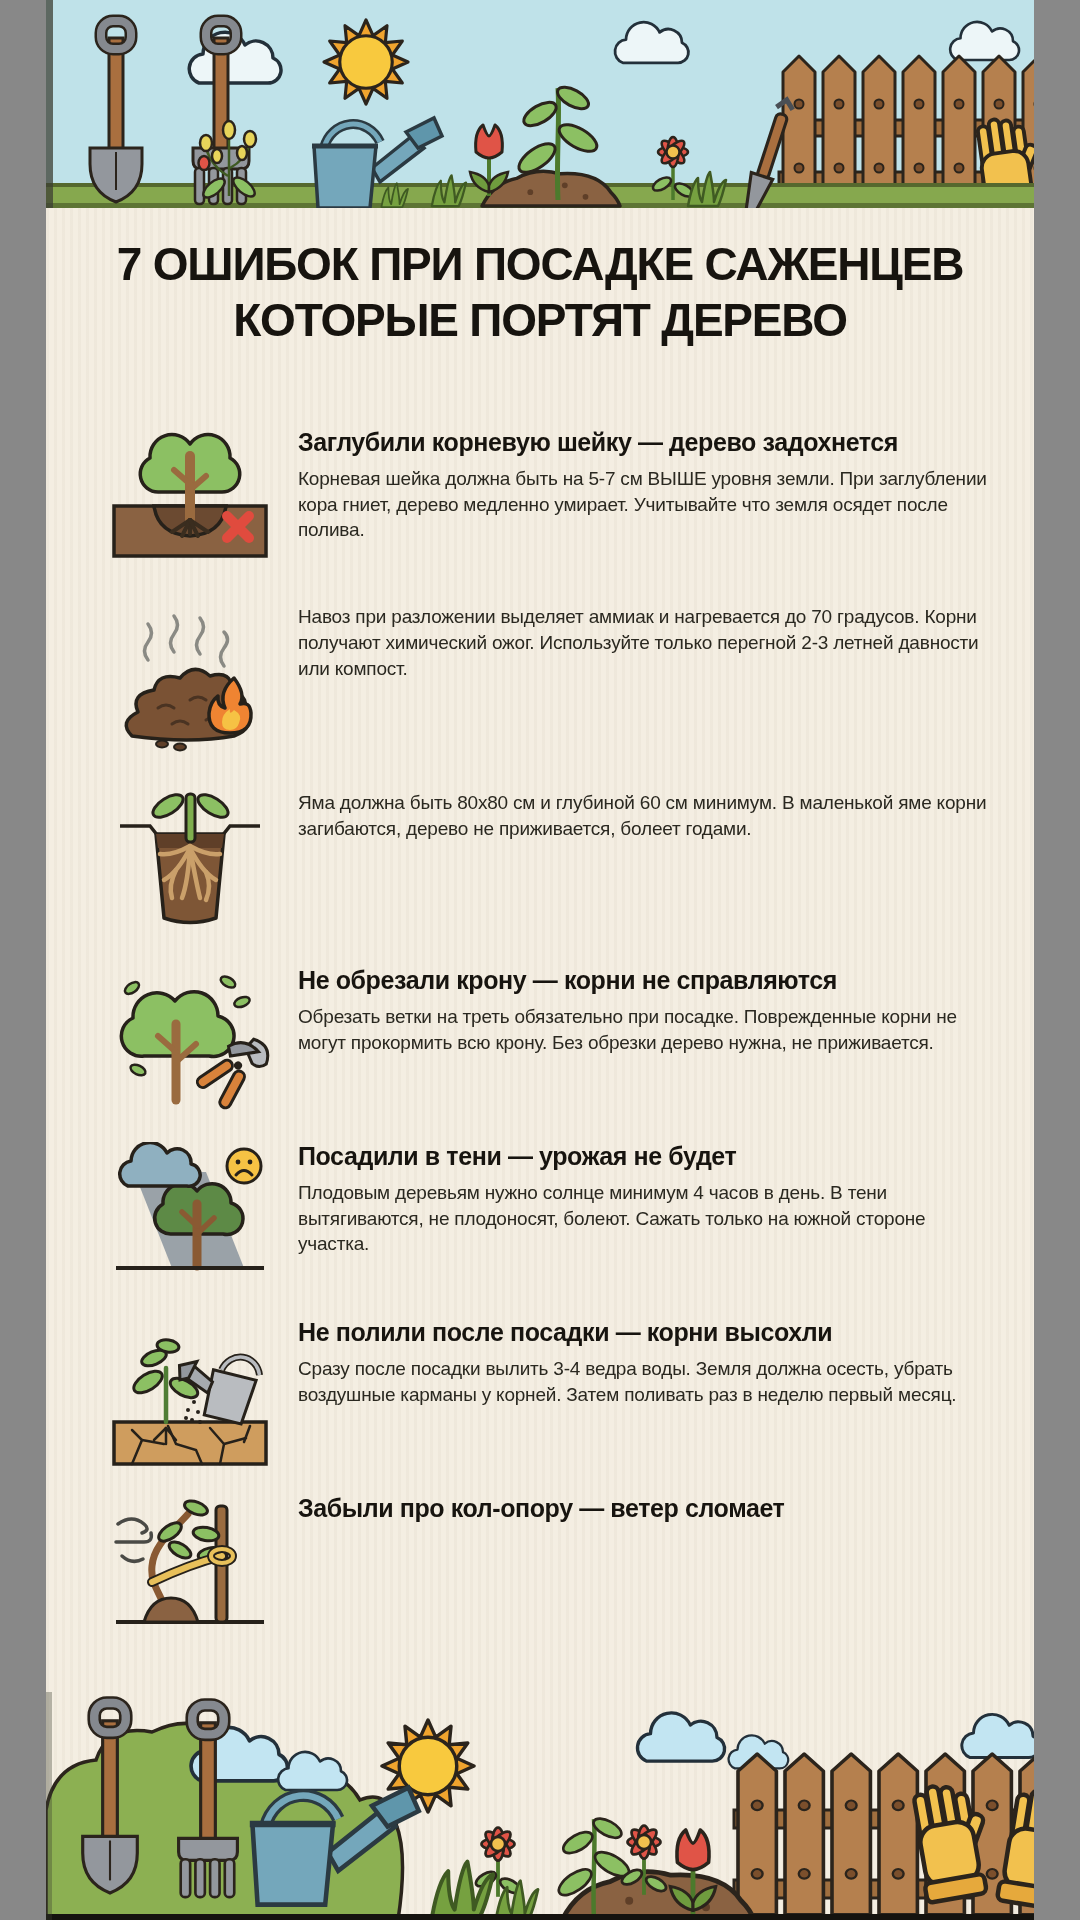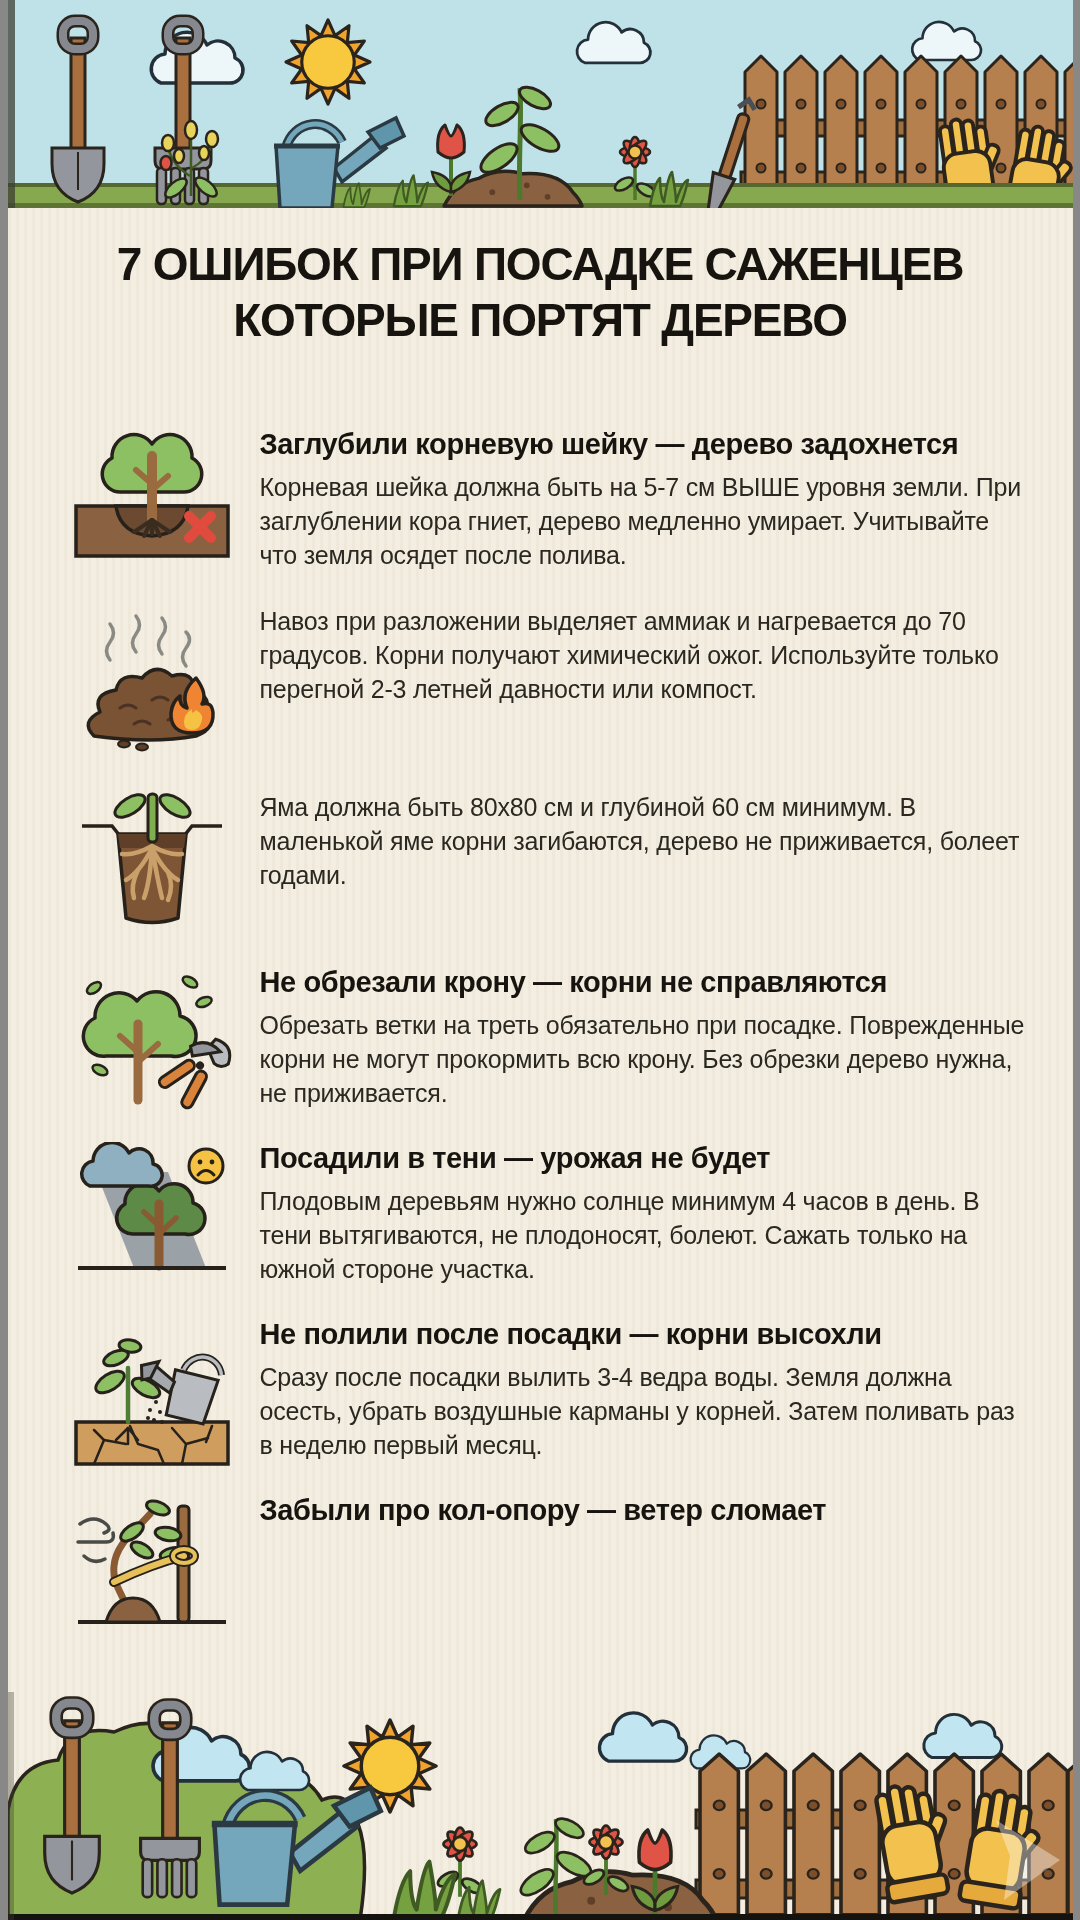"7 ОШИБОК ПРИ ПОСАДКЕ САЖЕНЦЕВ" .page { width: 1065px -> 988px }
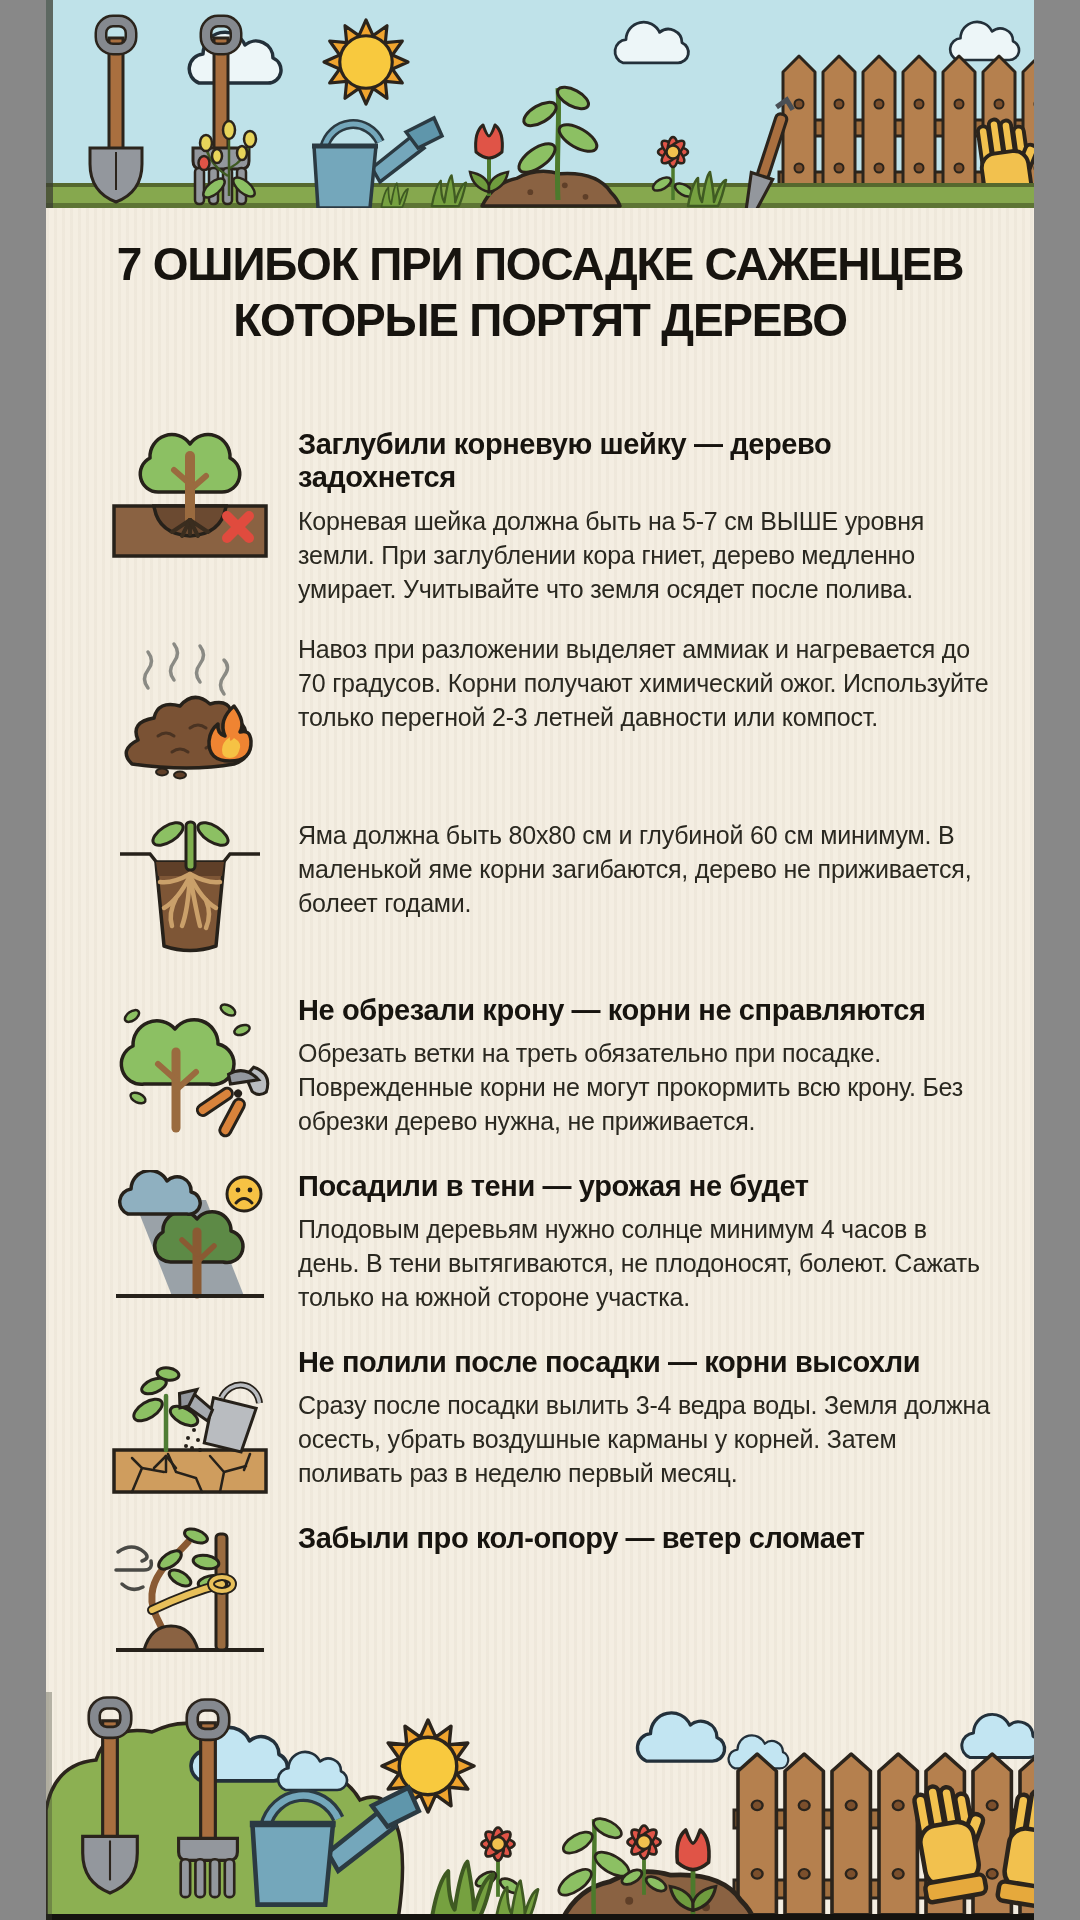"Заглубили корневую шейку — дерево" .heading { font-size: 29px -> 25px }
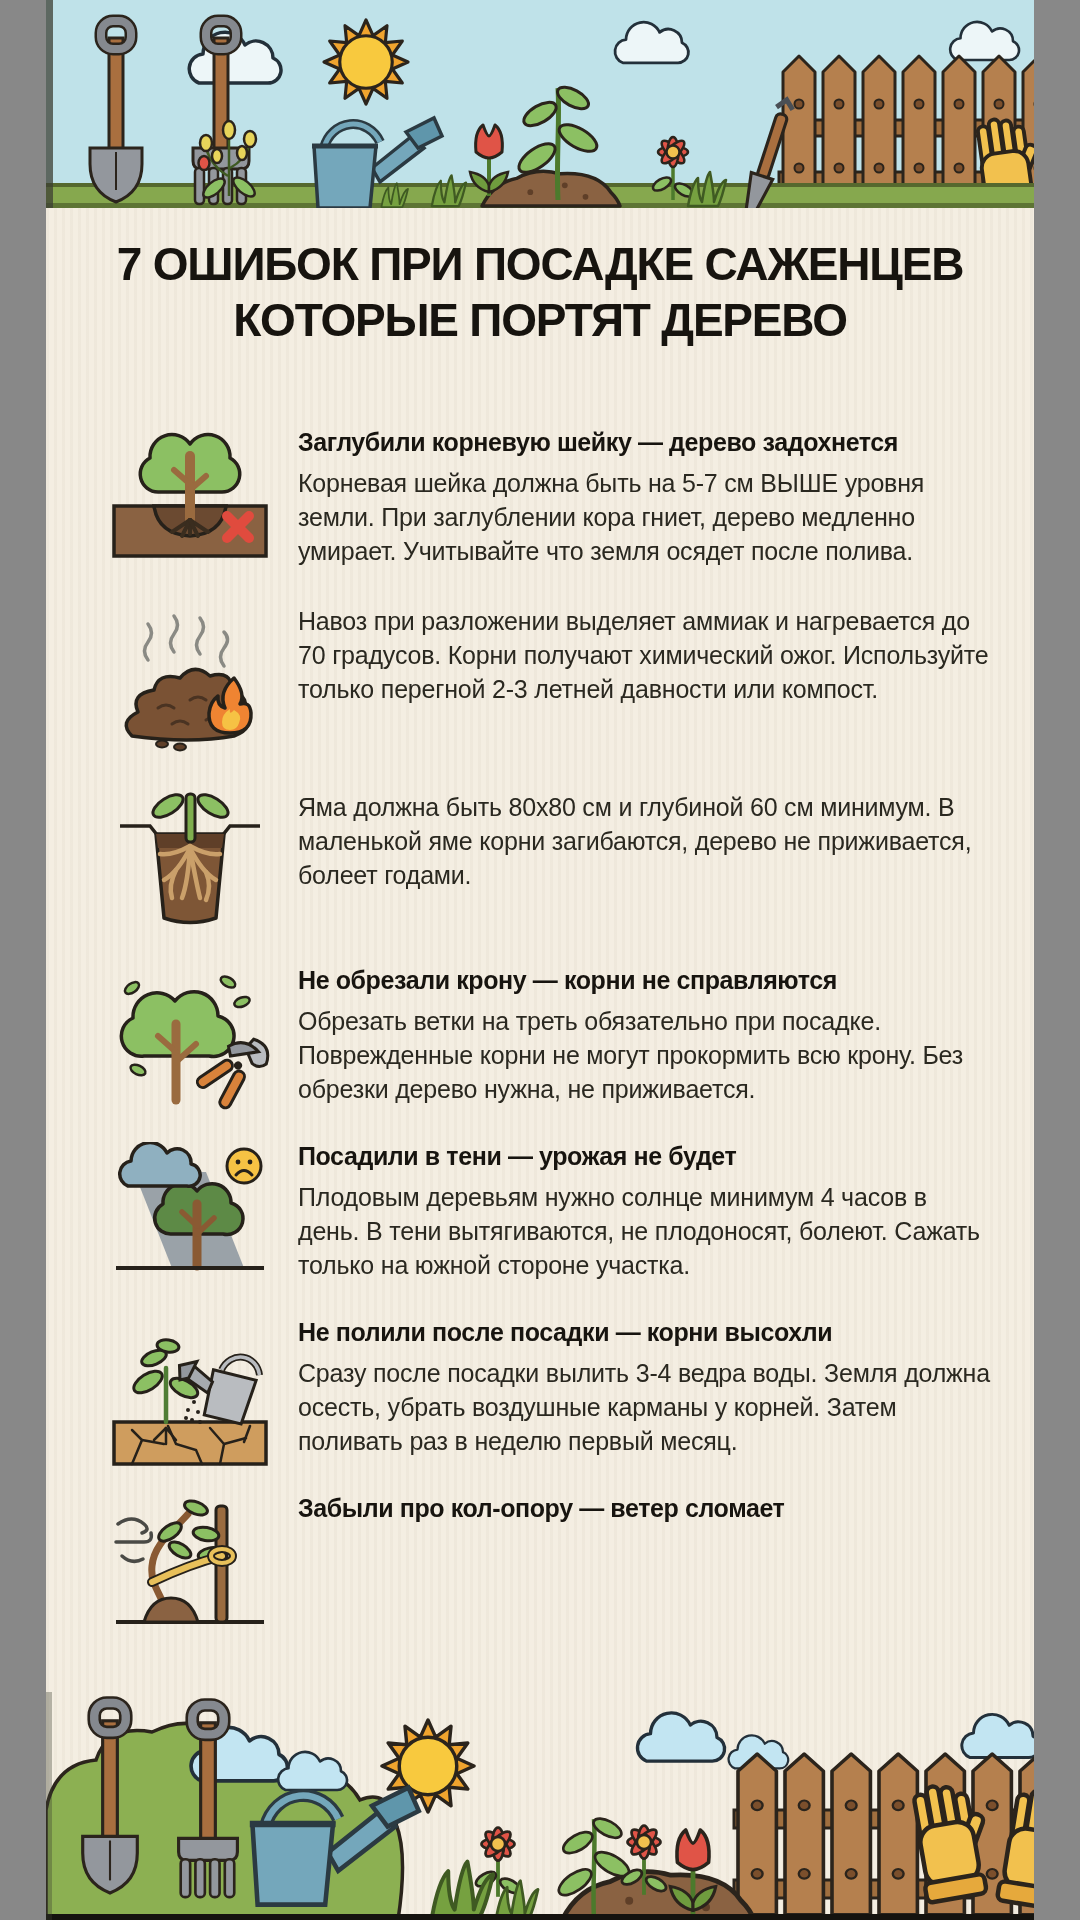"Корневая шейка должна быть на" .body { font-size: 25px -> 19px }
